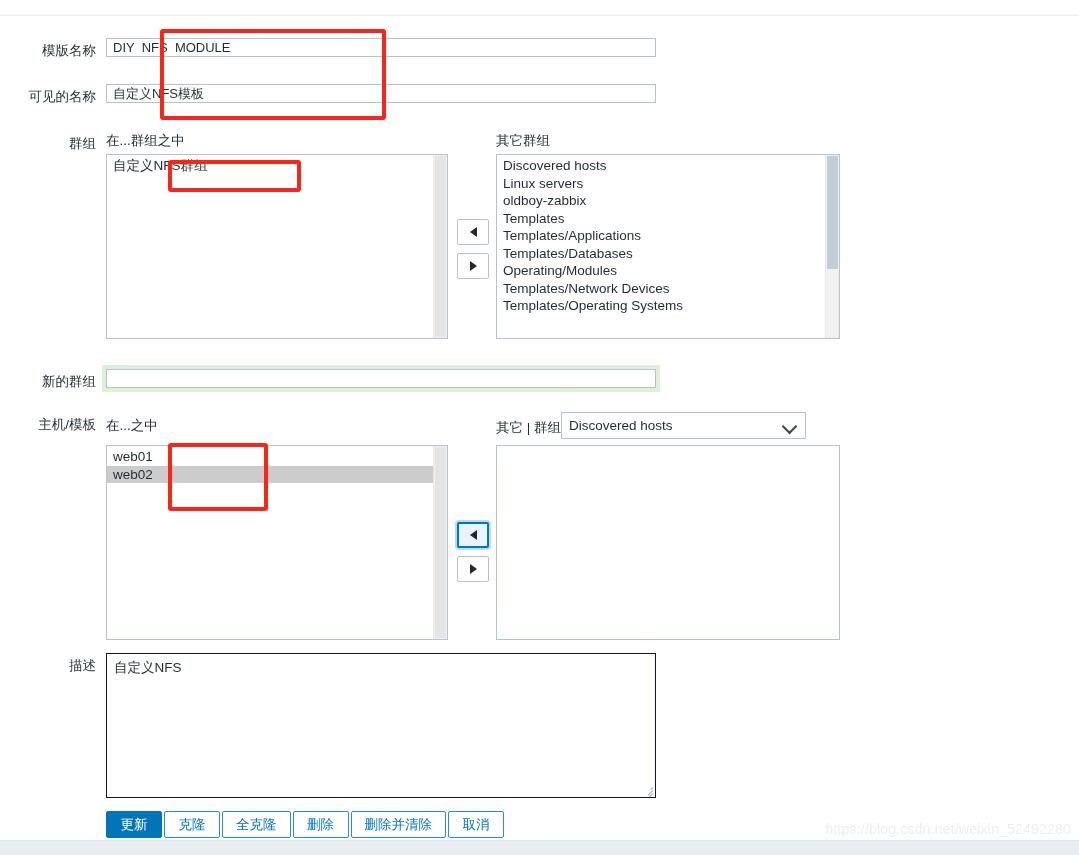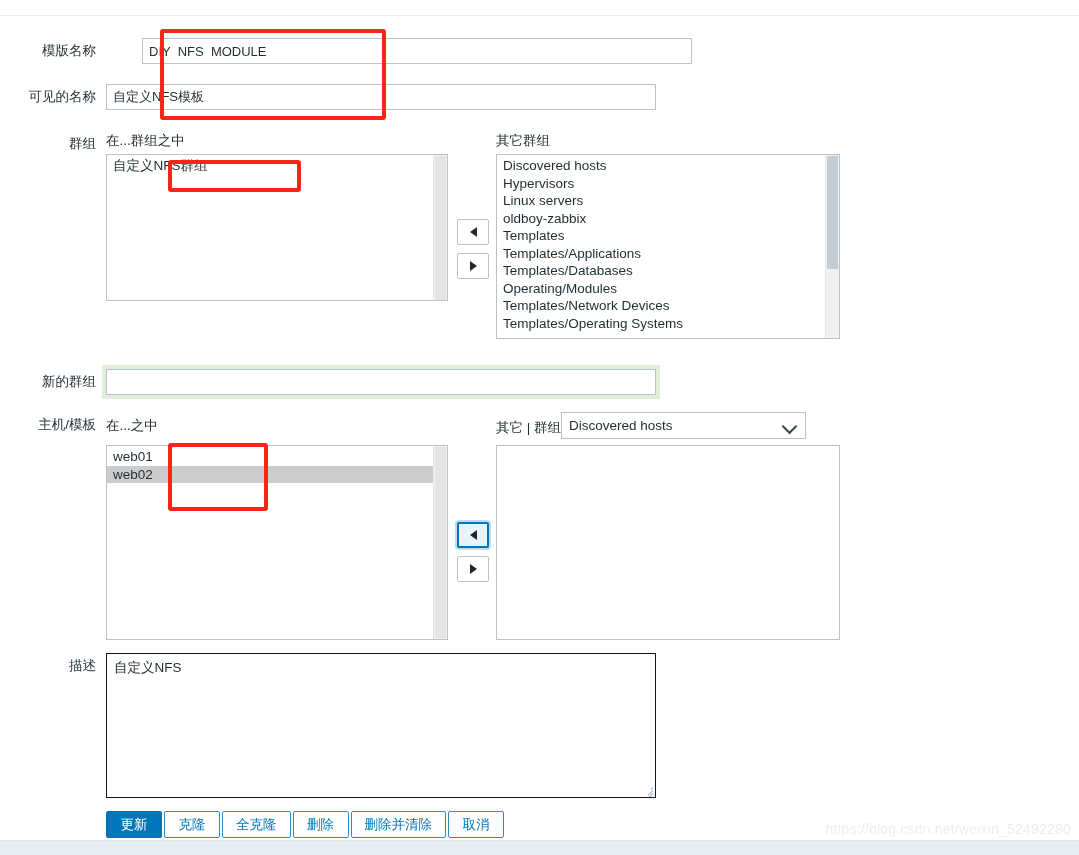"模版名称" div.row { gap: 36px -> none }
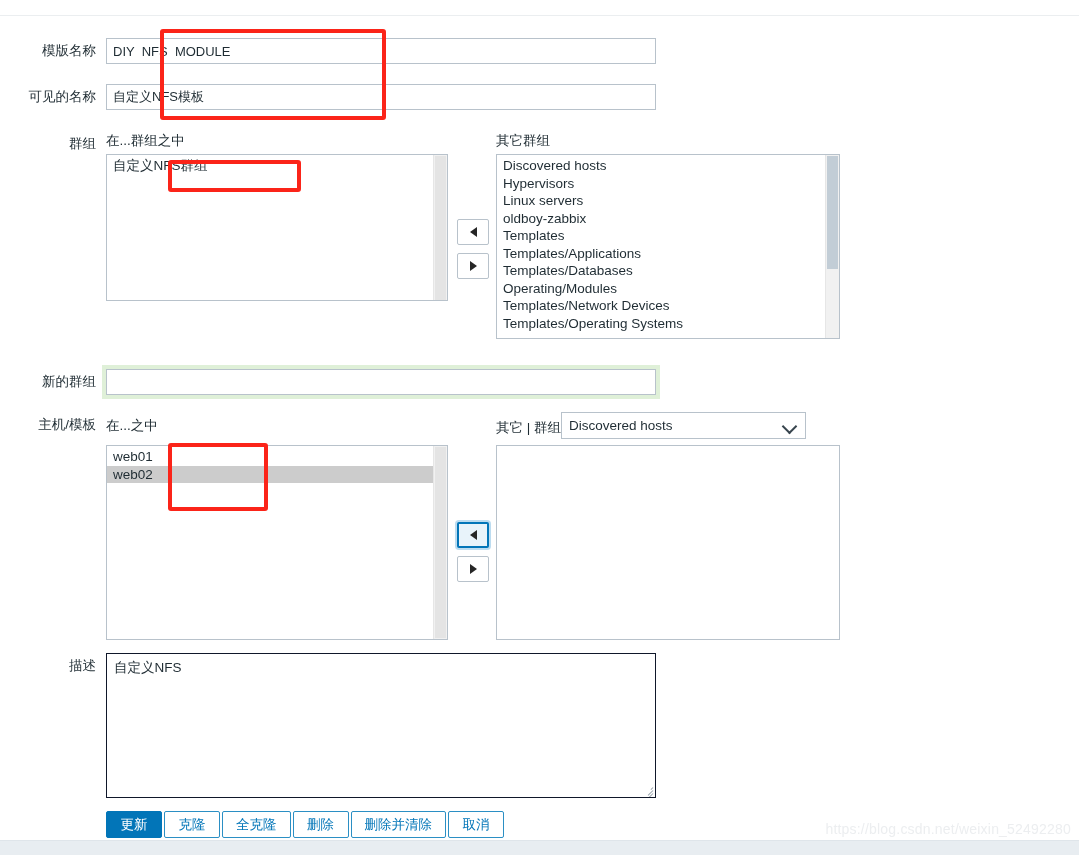"DIY NFS MODULE" .text-input { height: 26px -> 19px }
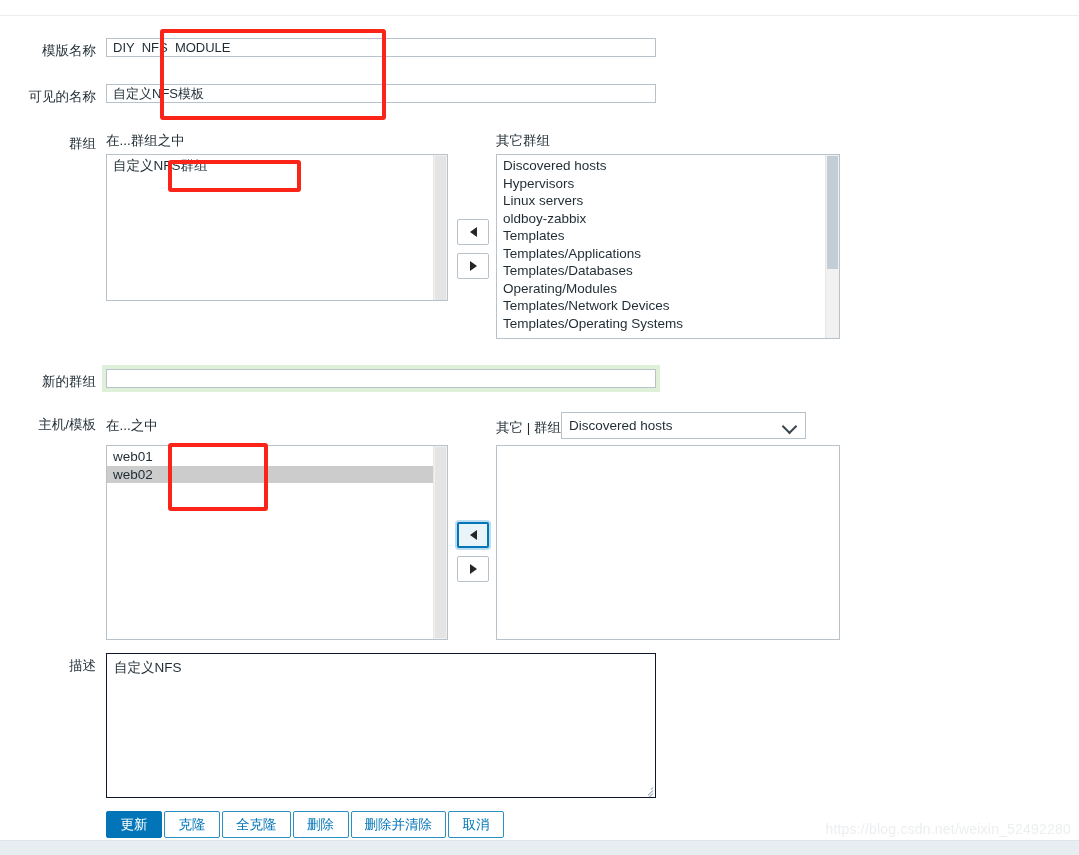"自定义NFS群组" div.listbox { height: 147px -> 185px }
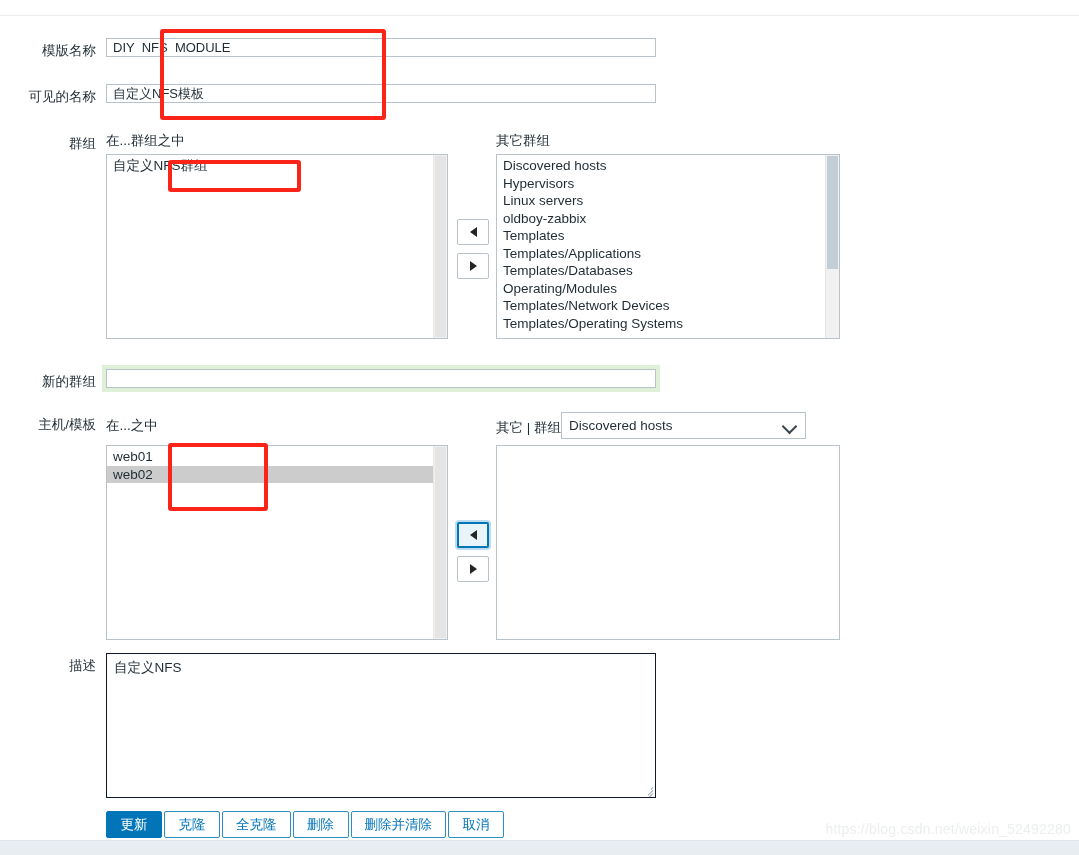"Hypervisors" div.option { html: <div>Hypervisors</div> -> none }
